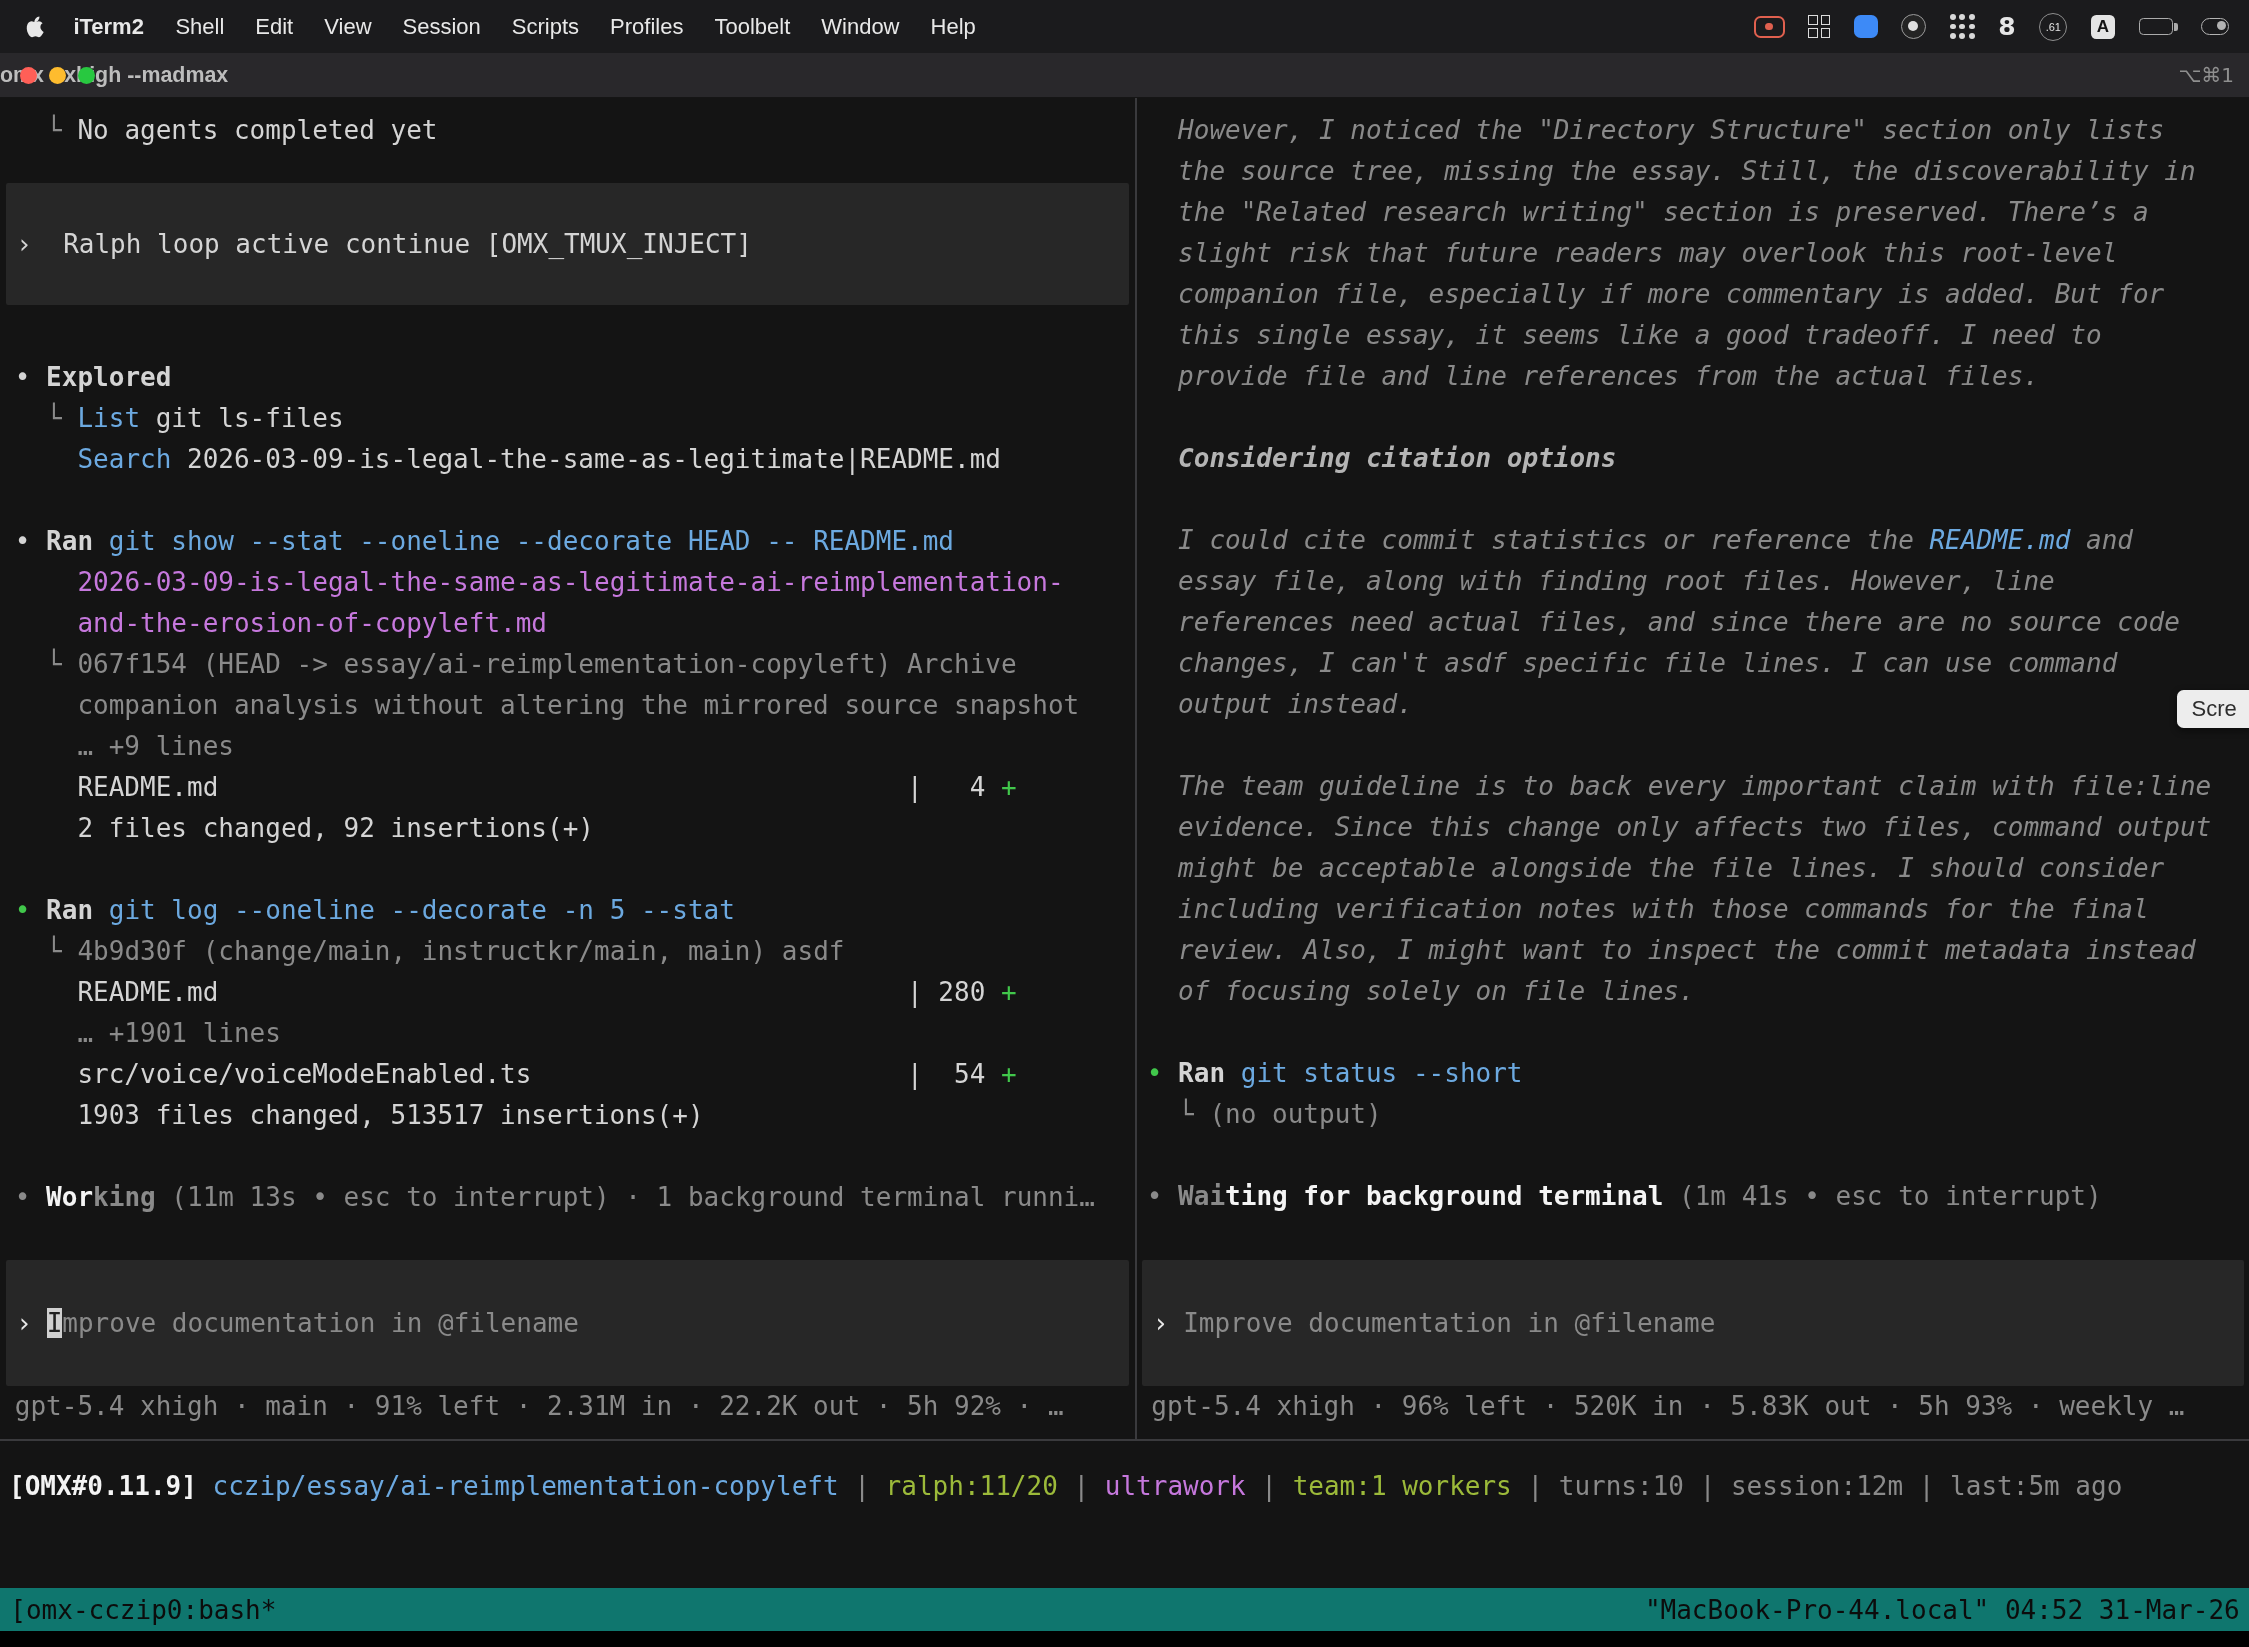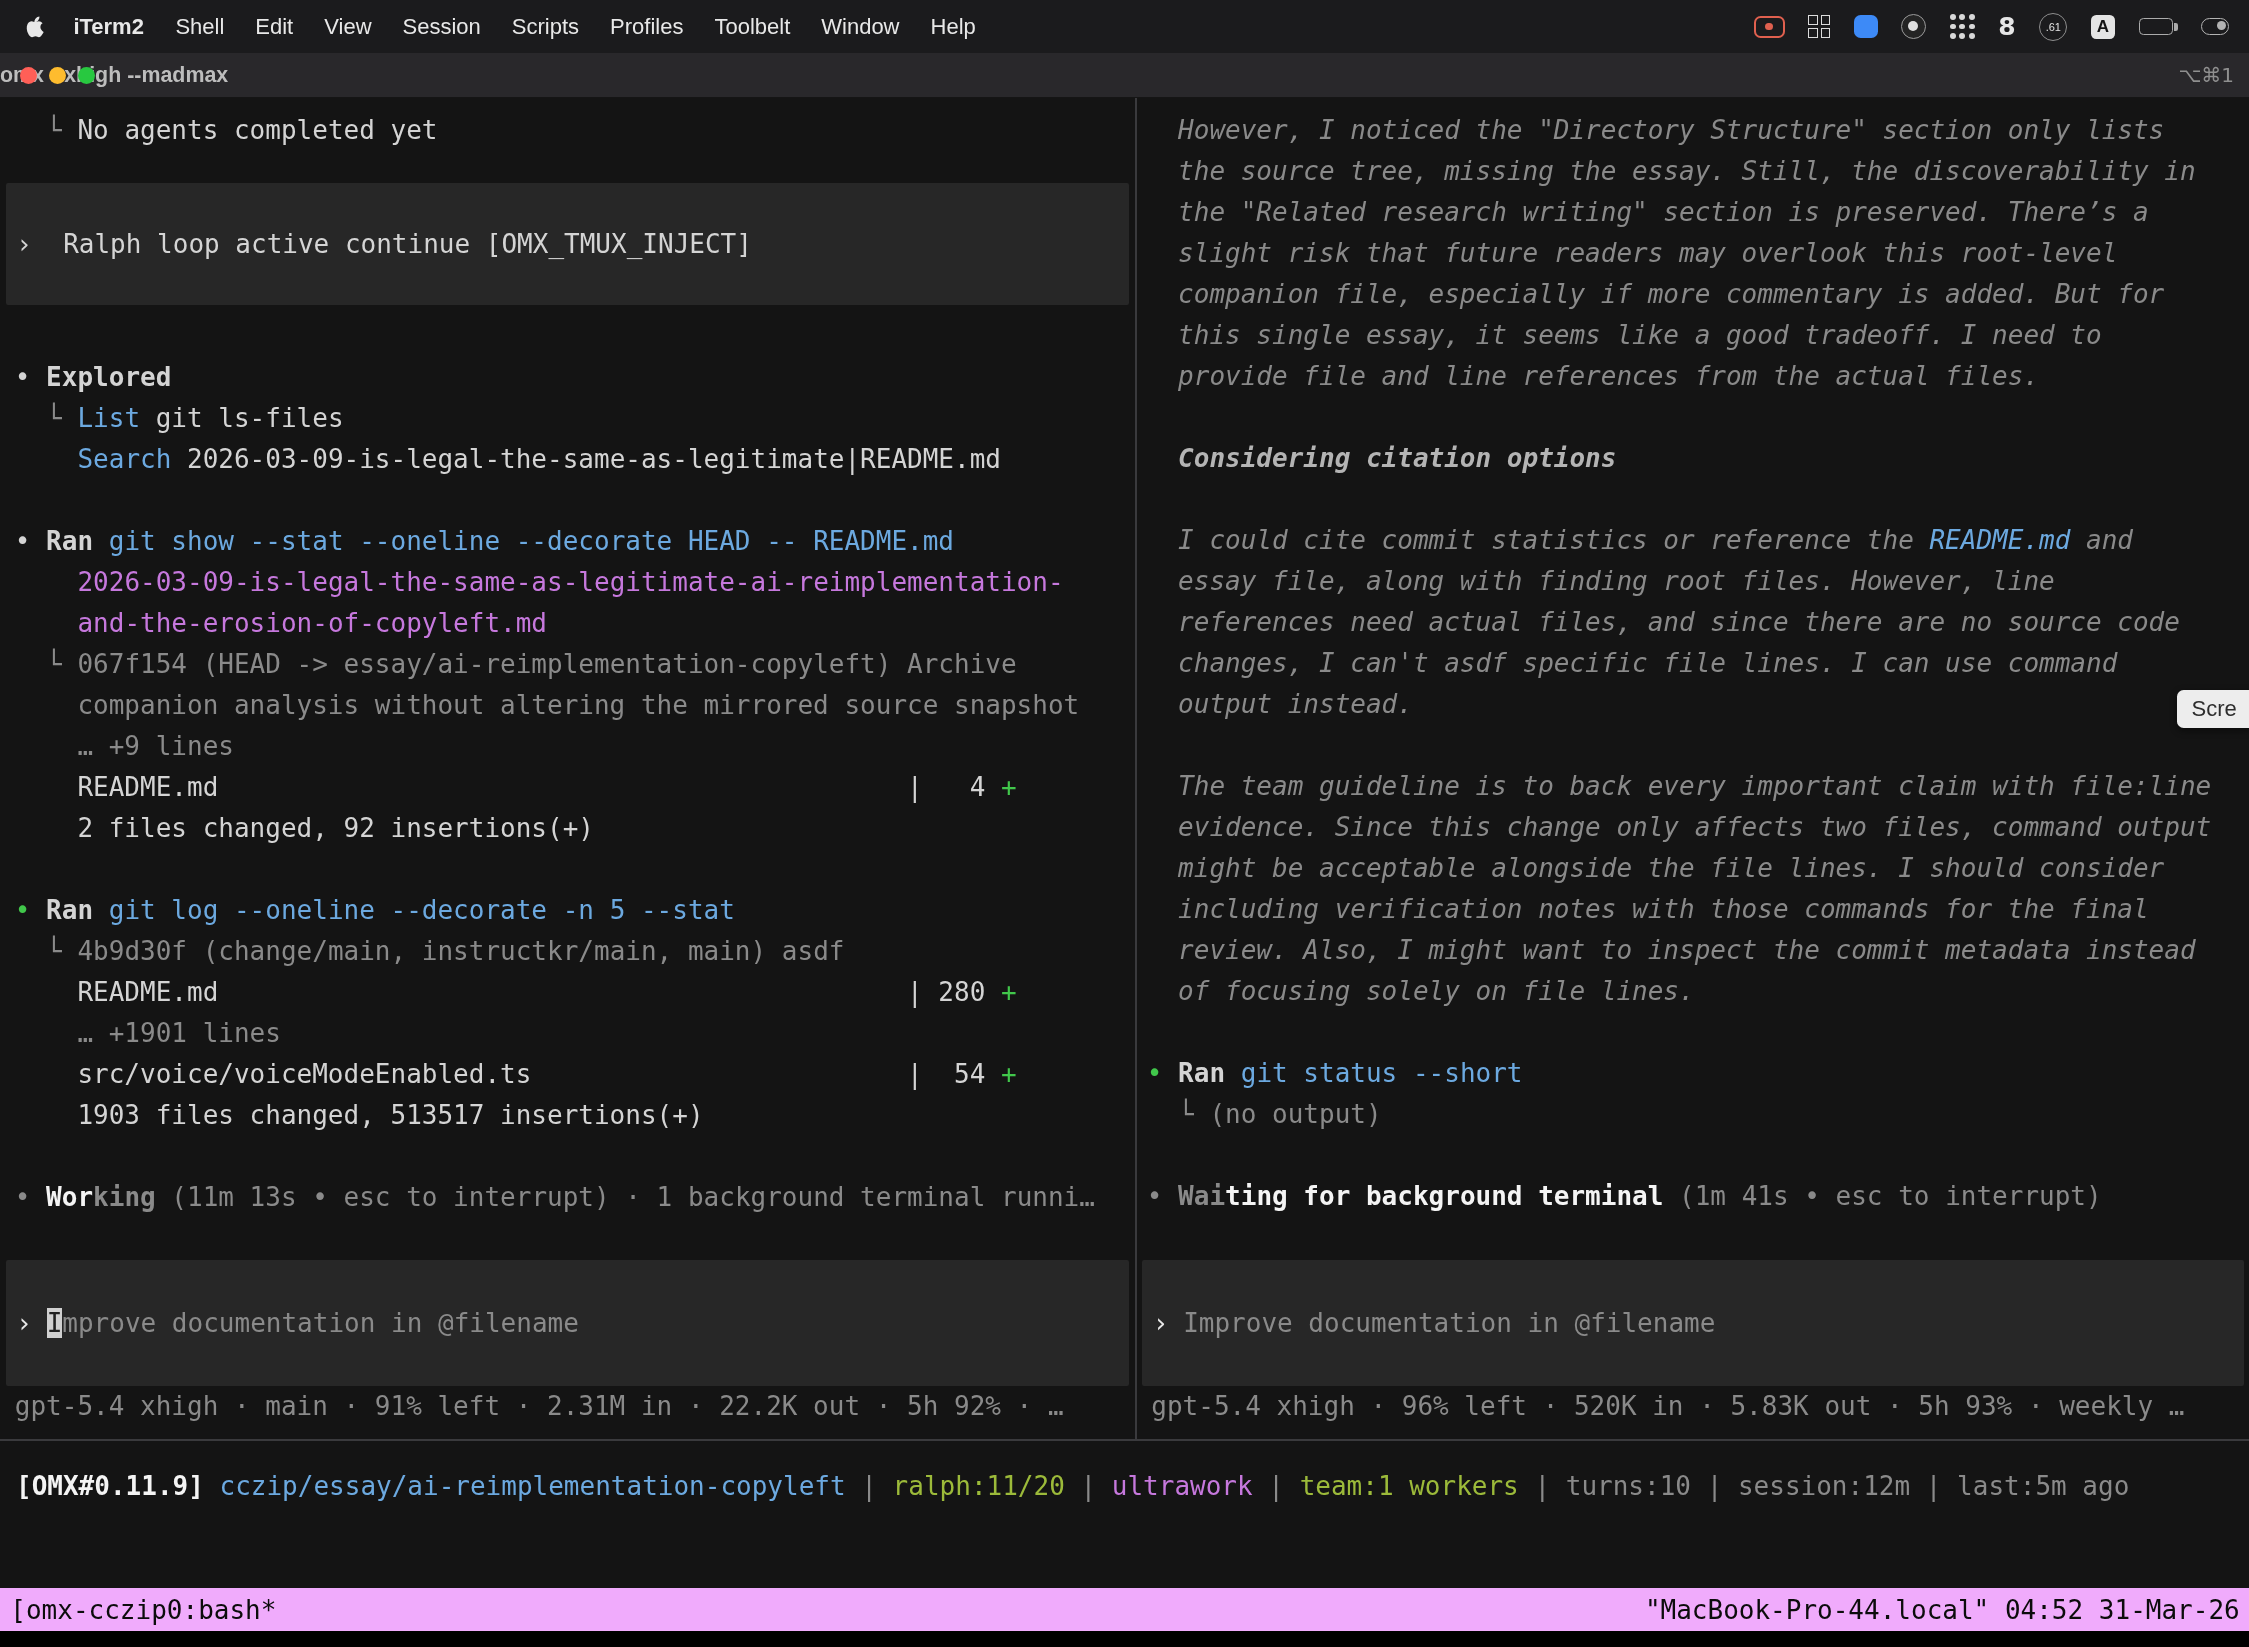"[OMX#0.11.9]" .omx-line { padding: 0 16px -> 0 9px }
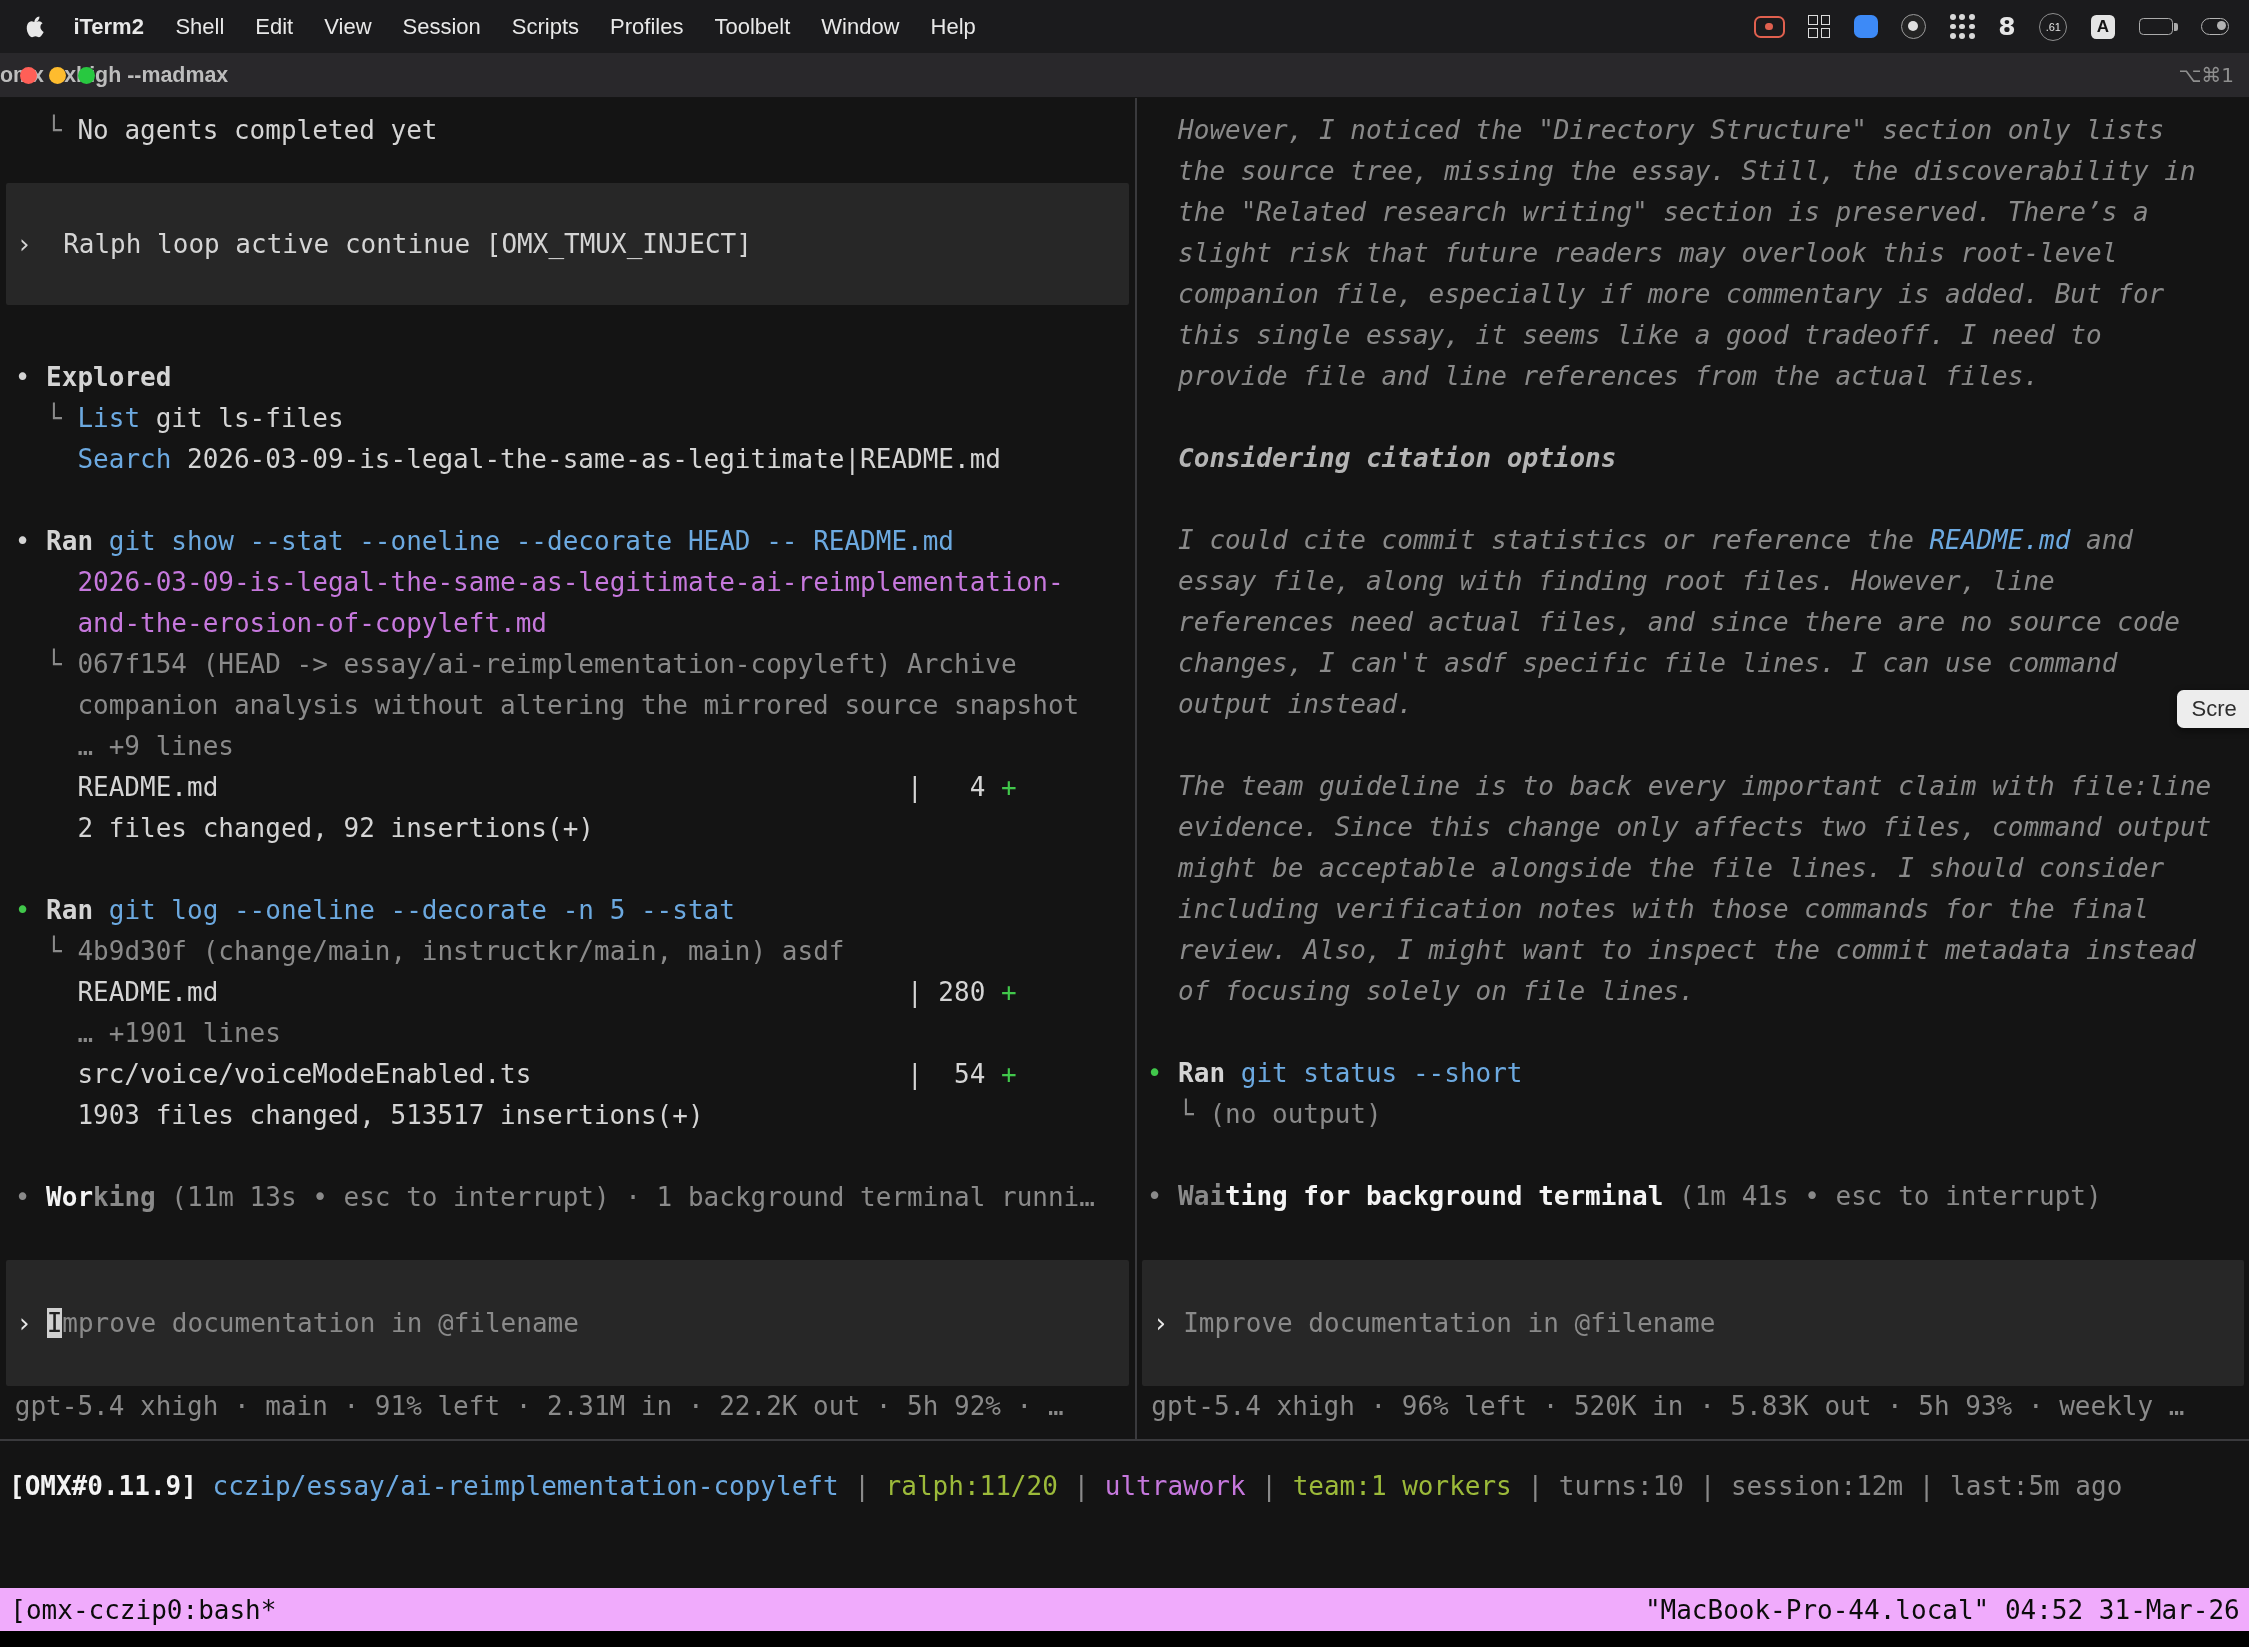"[omx-cczip0:bash*" .tmux-bar { background: #f0abfc -> #0f766e }
